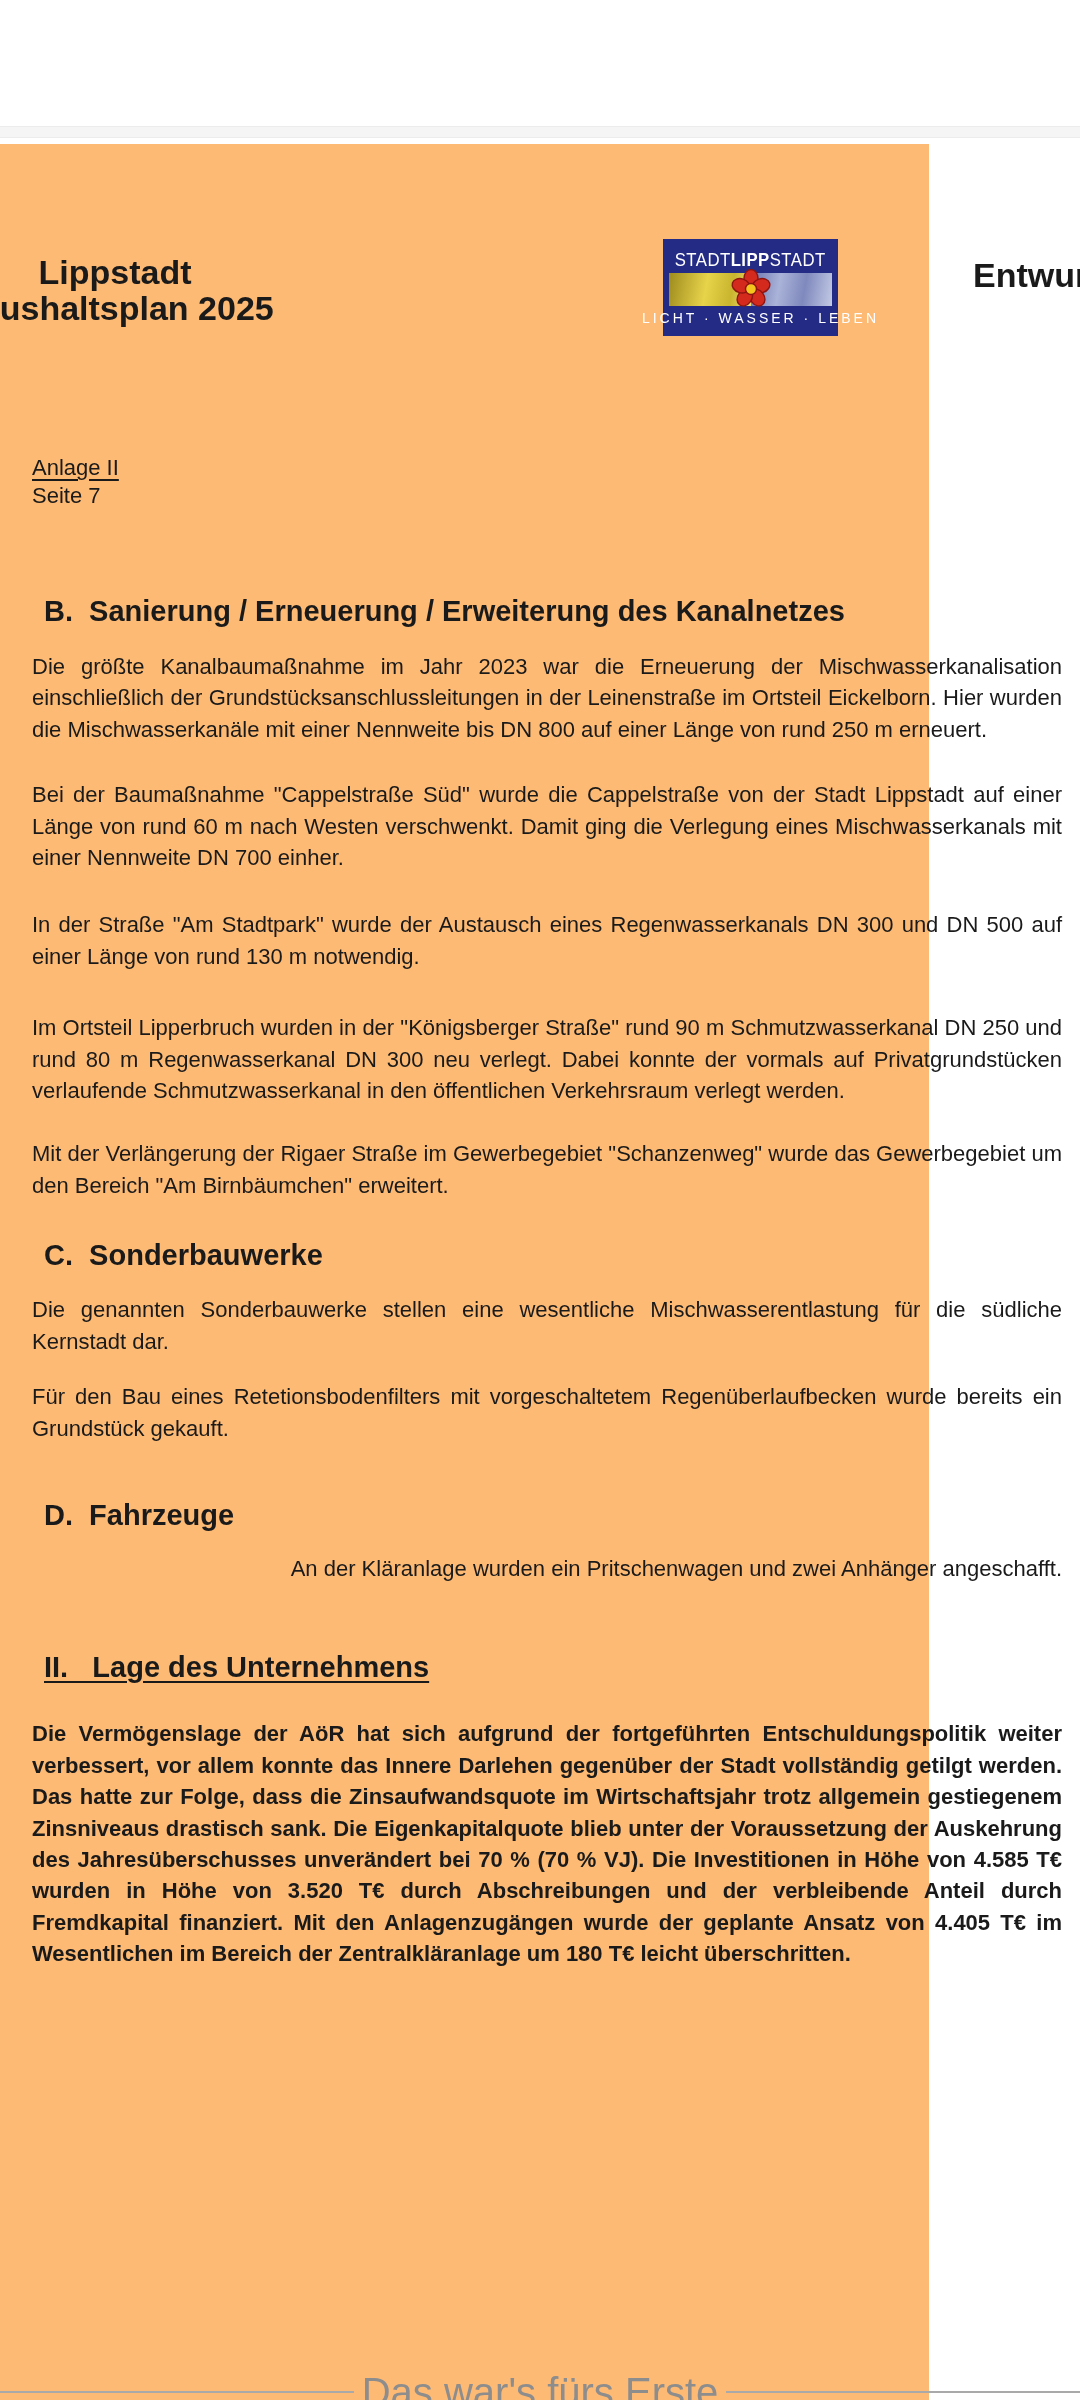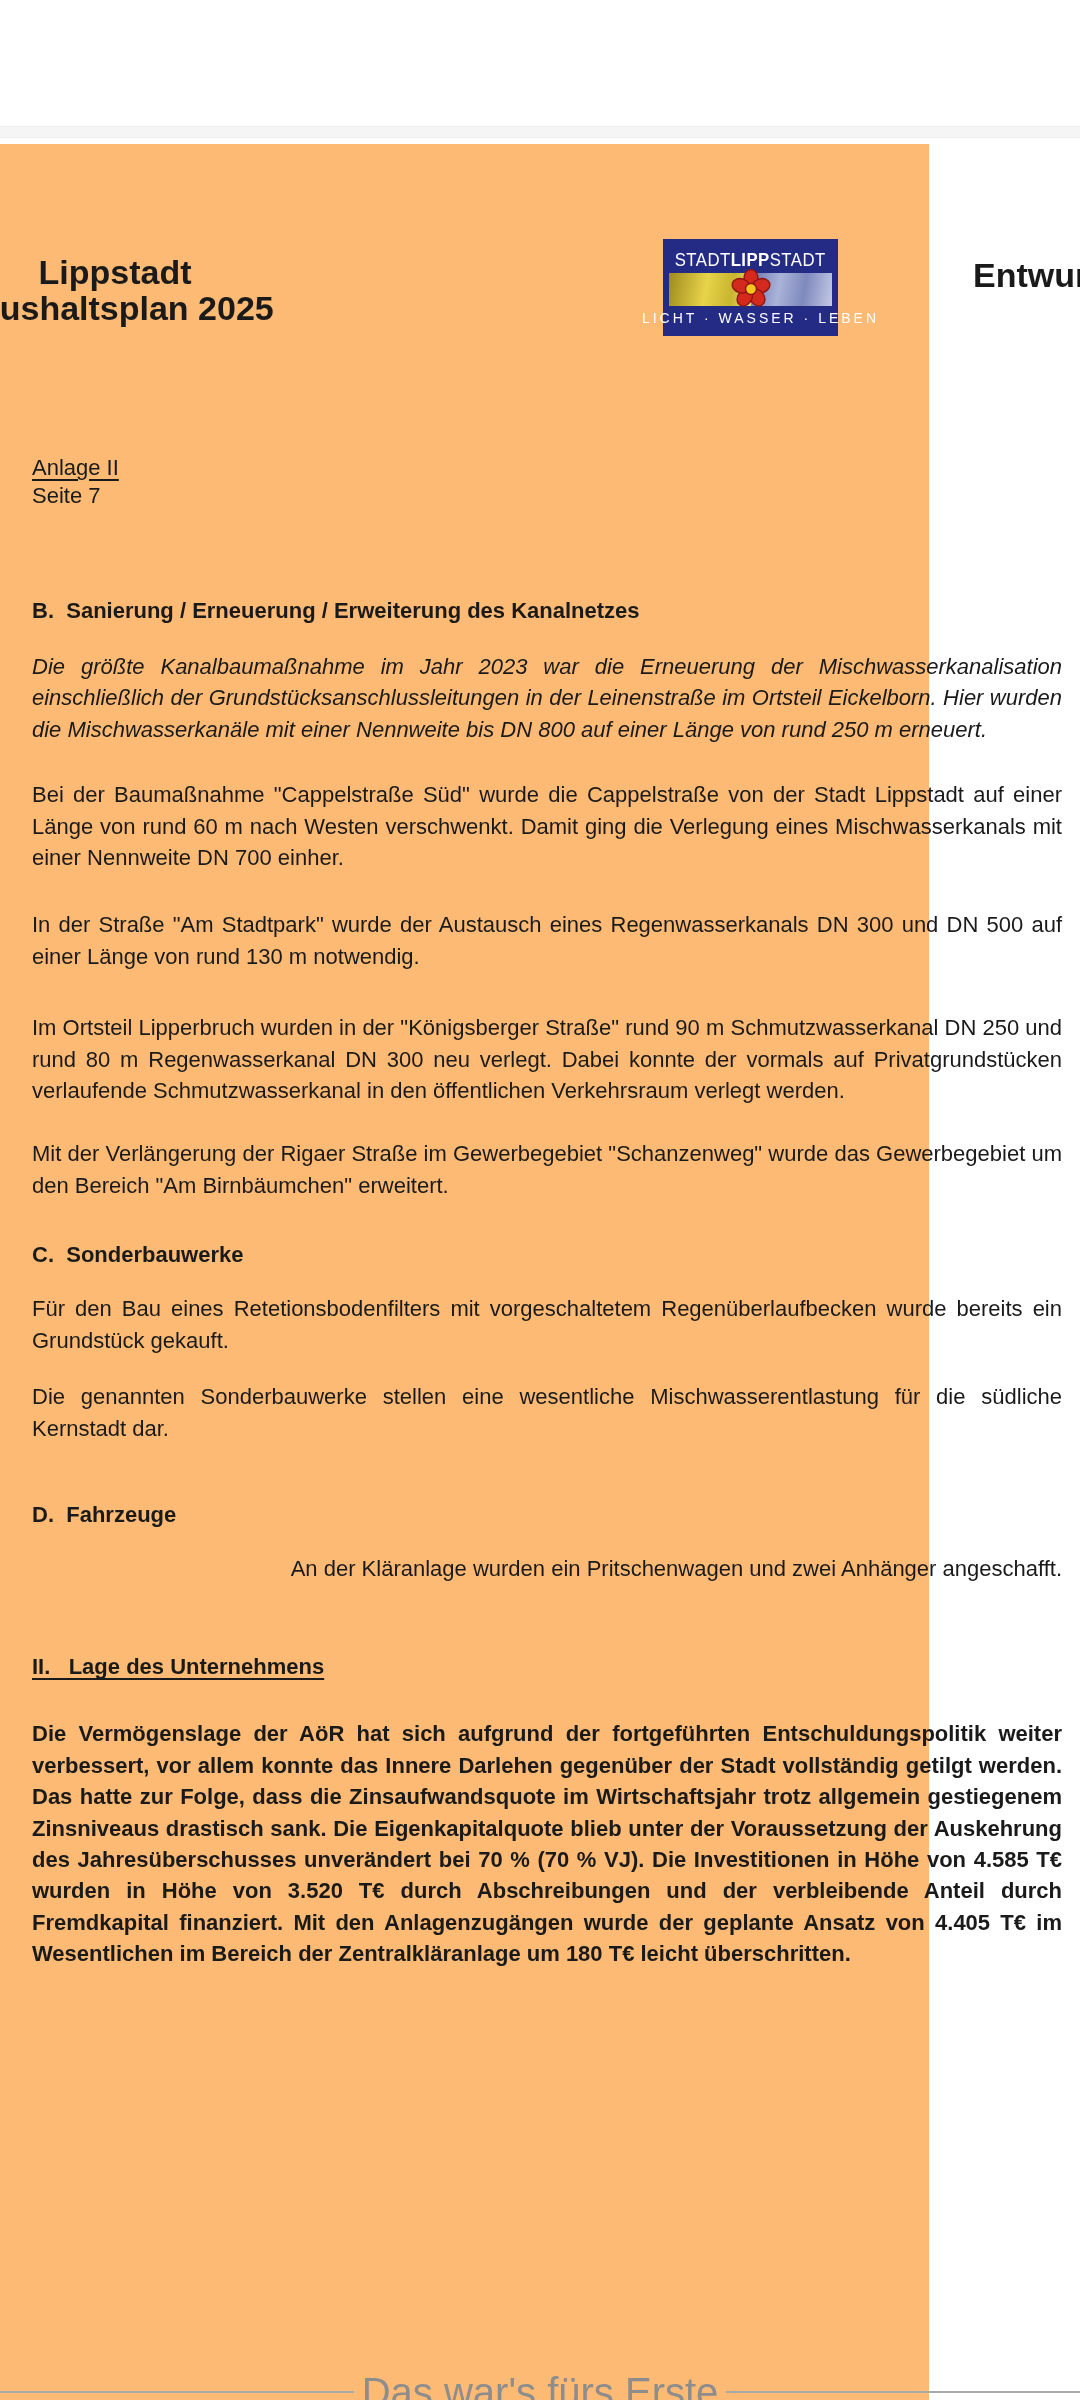"B. Sanierung / Erneuerung /" .h { font-size: 22px -> 29px; margin: 0 -> 12px }
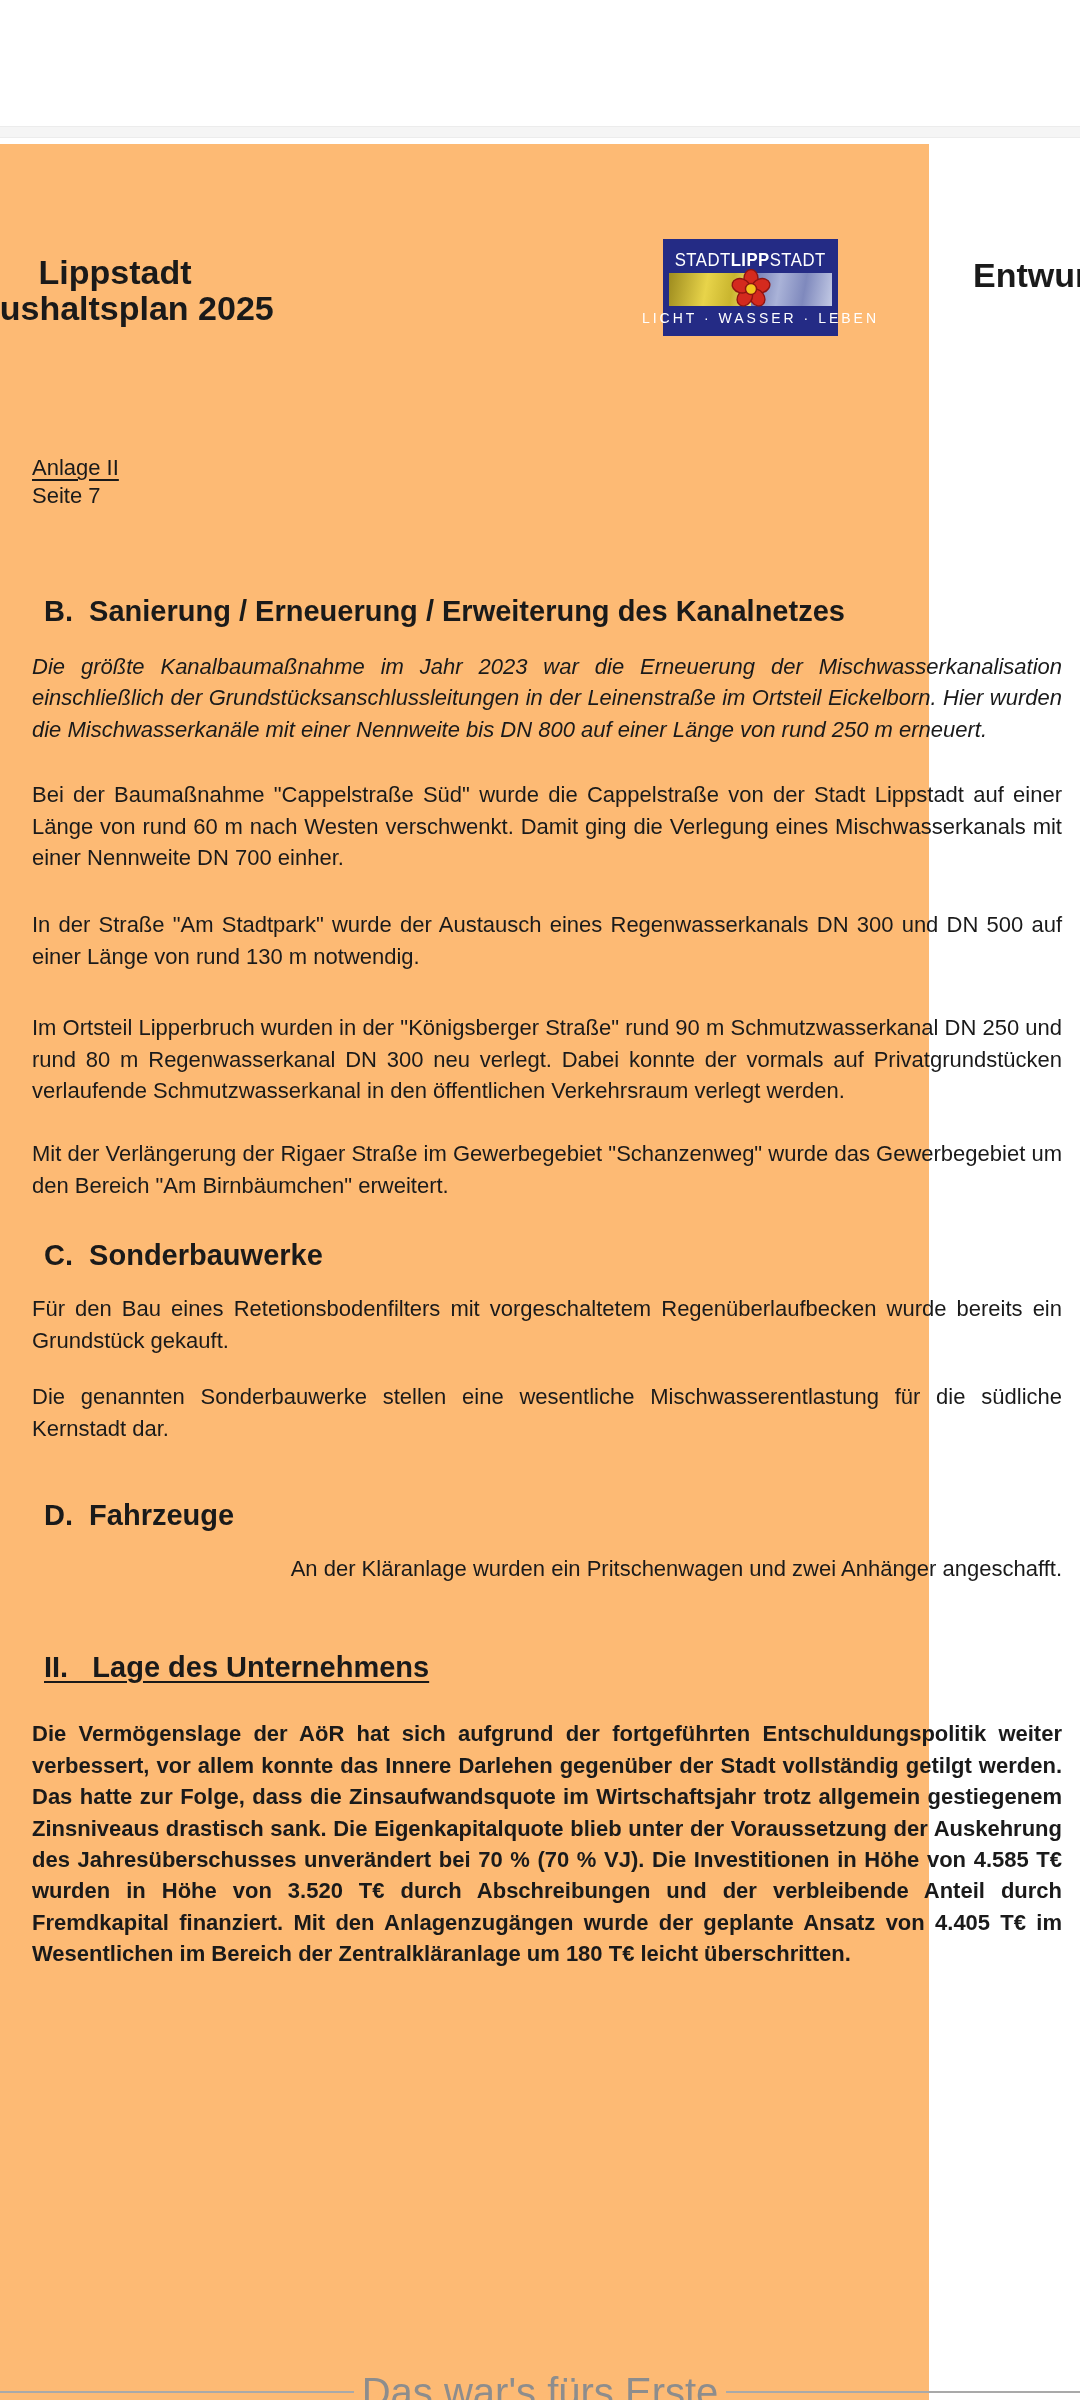"Die größte Kanalbaumaßnahme im Jahr" .mt26 { font-style: italic -> none }
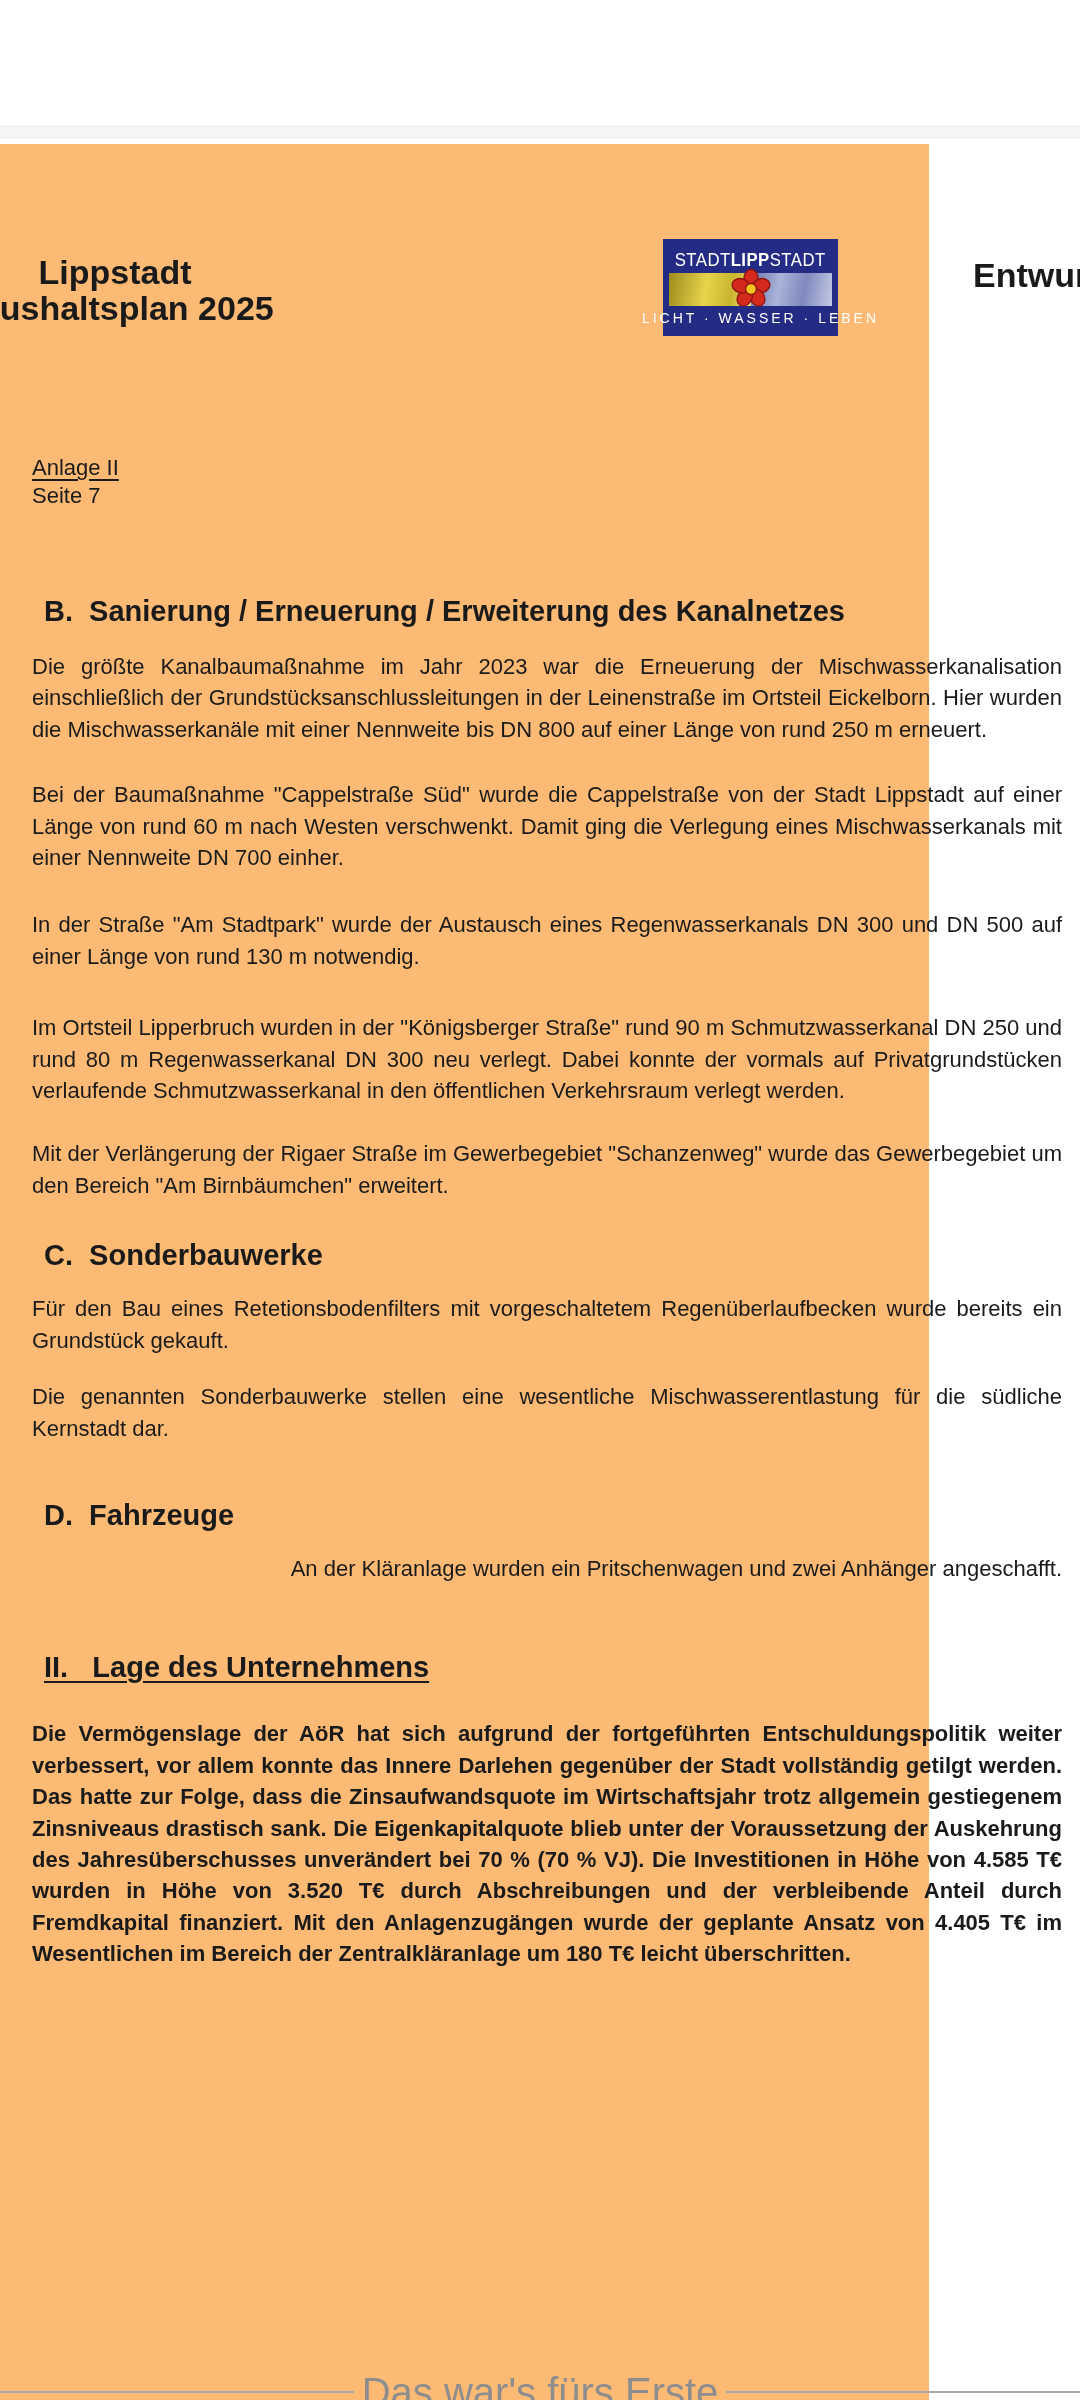"Für den Bau eines Retetionsbodenfilters" p.p { order: before "Die genannten Sonderbauwerke stellen" -> after "Die genannten Sonderbauwerke stellen" }
